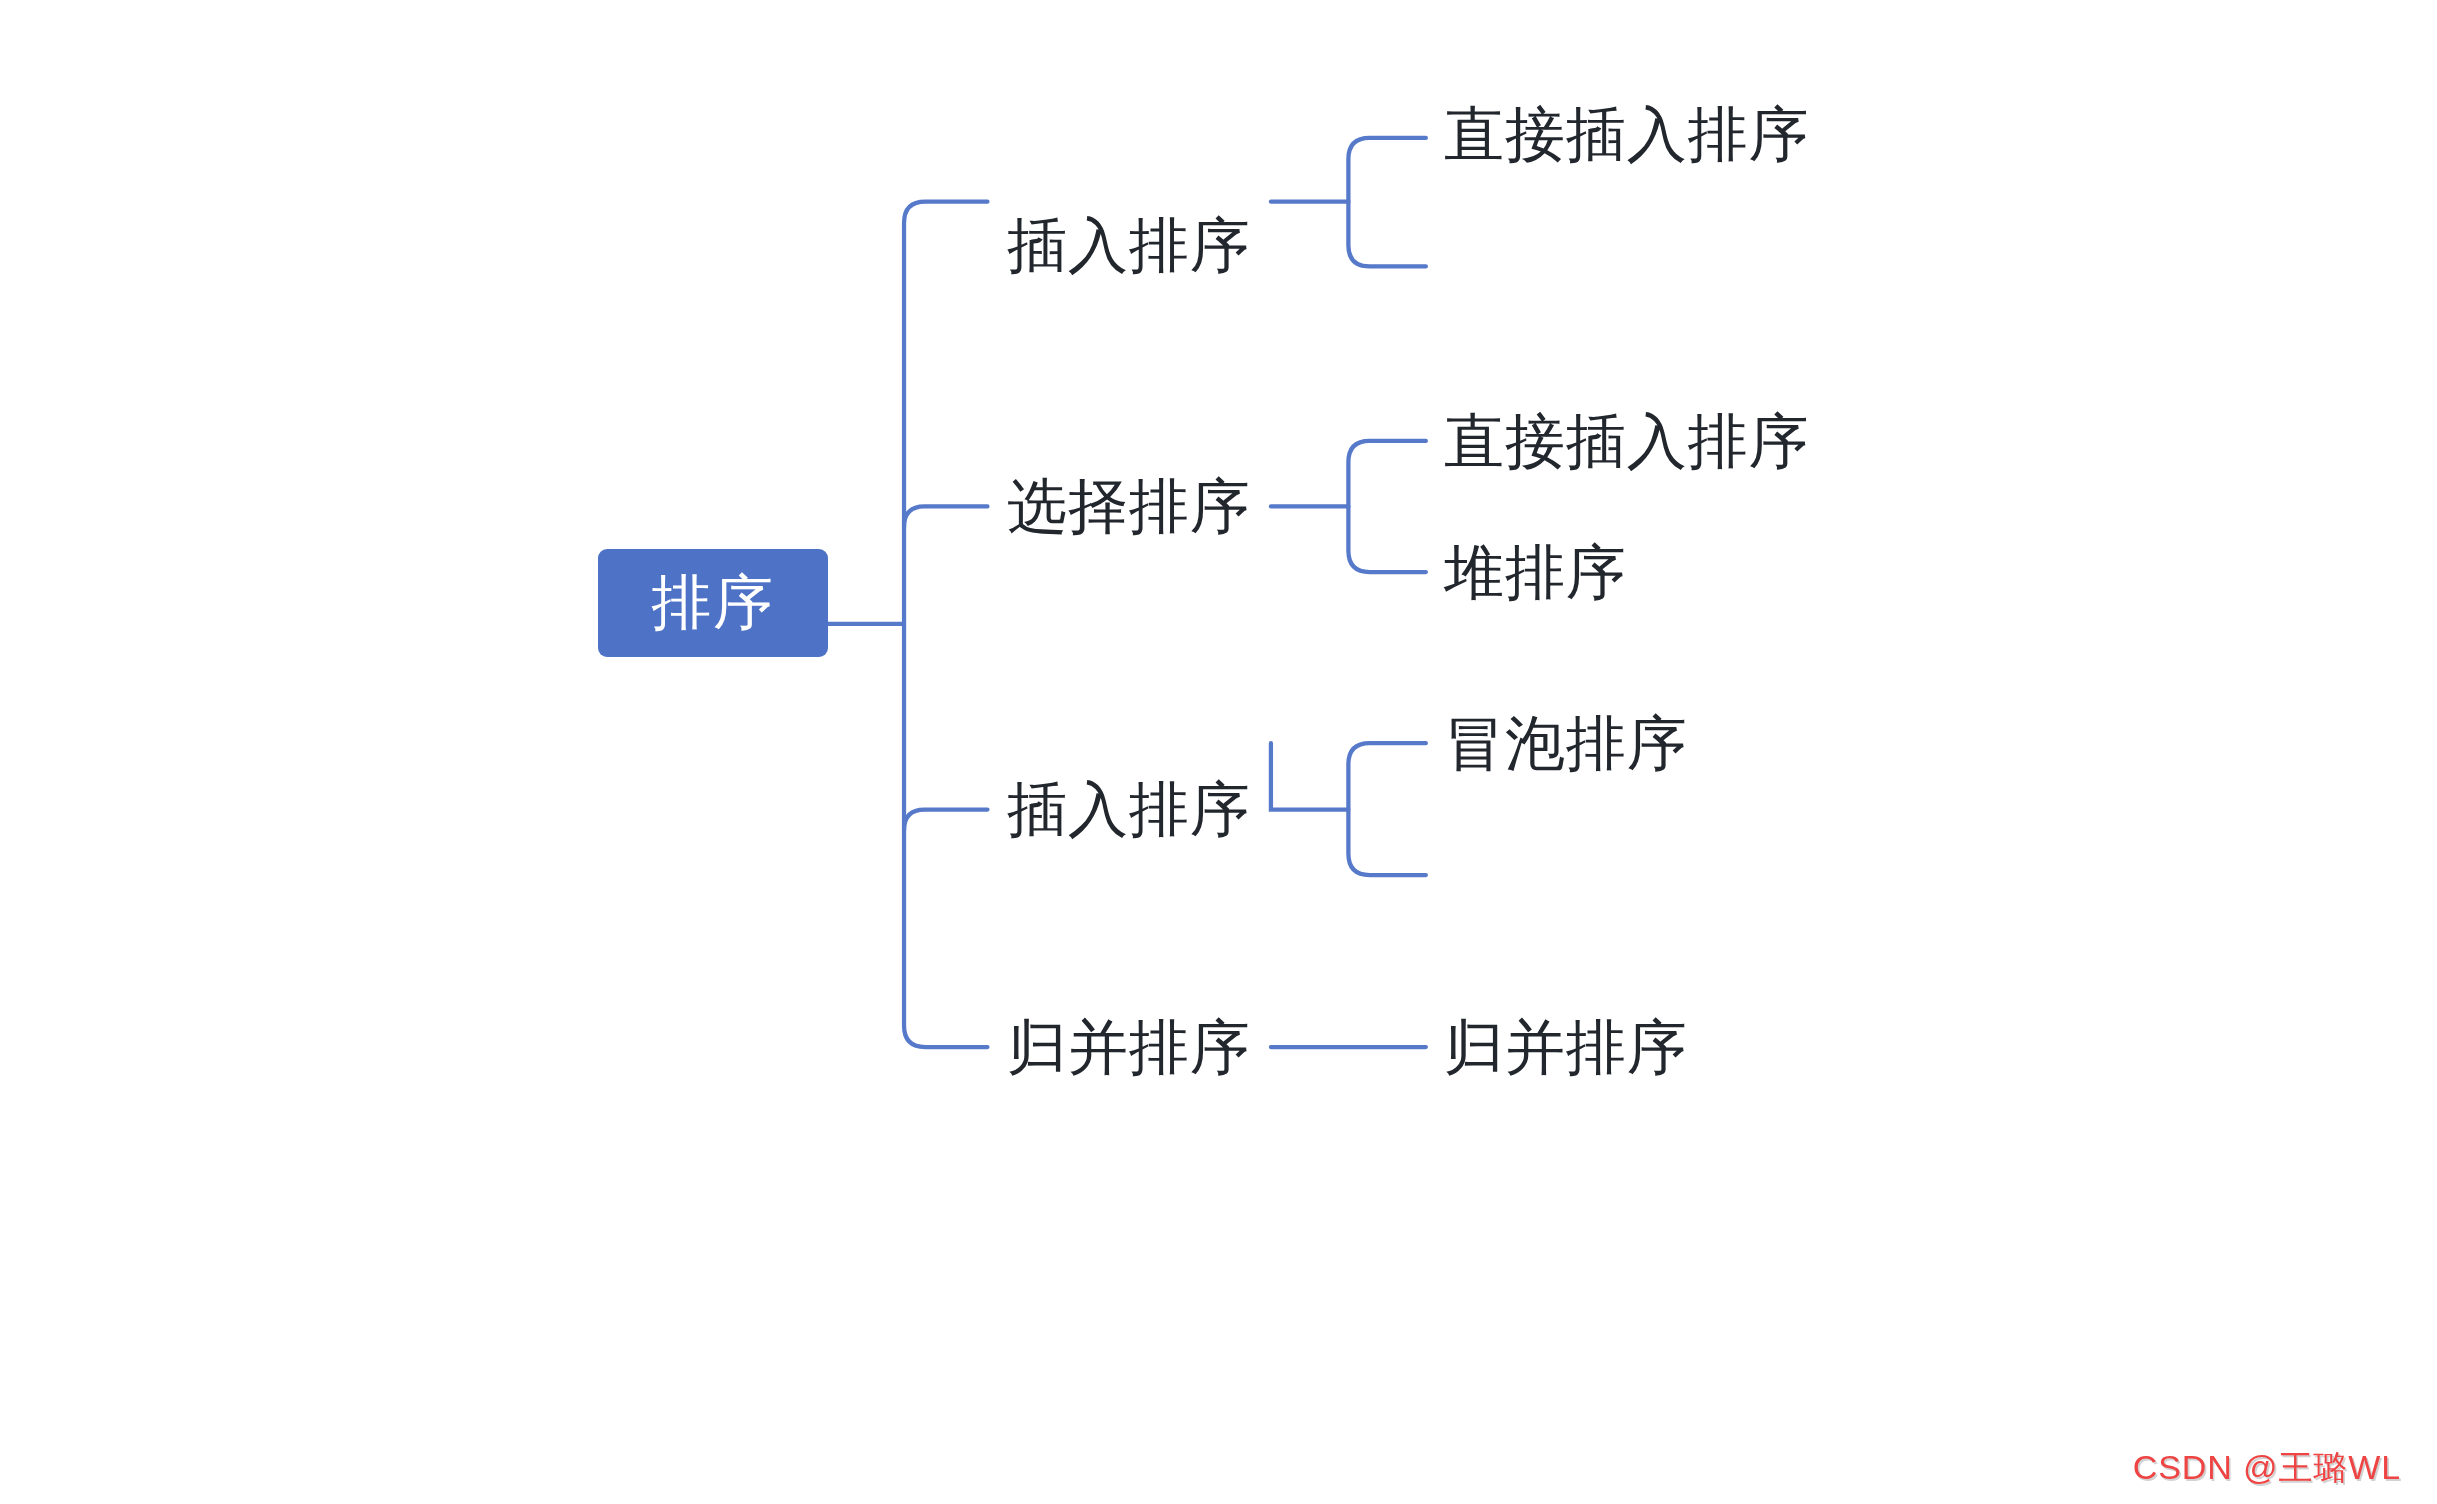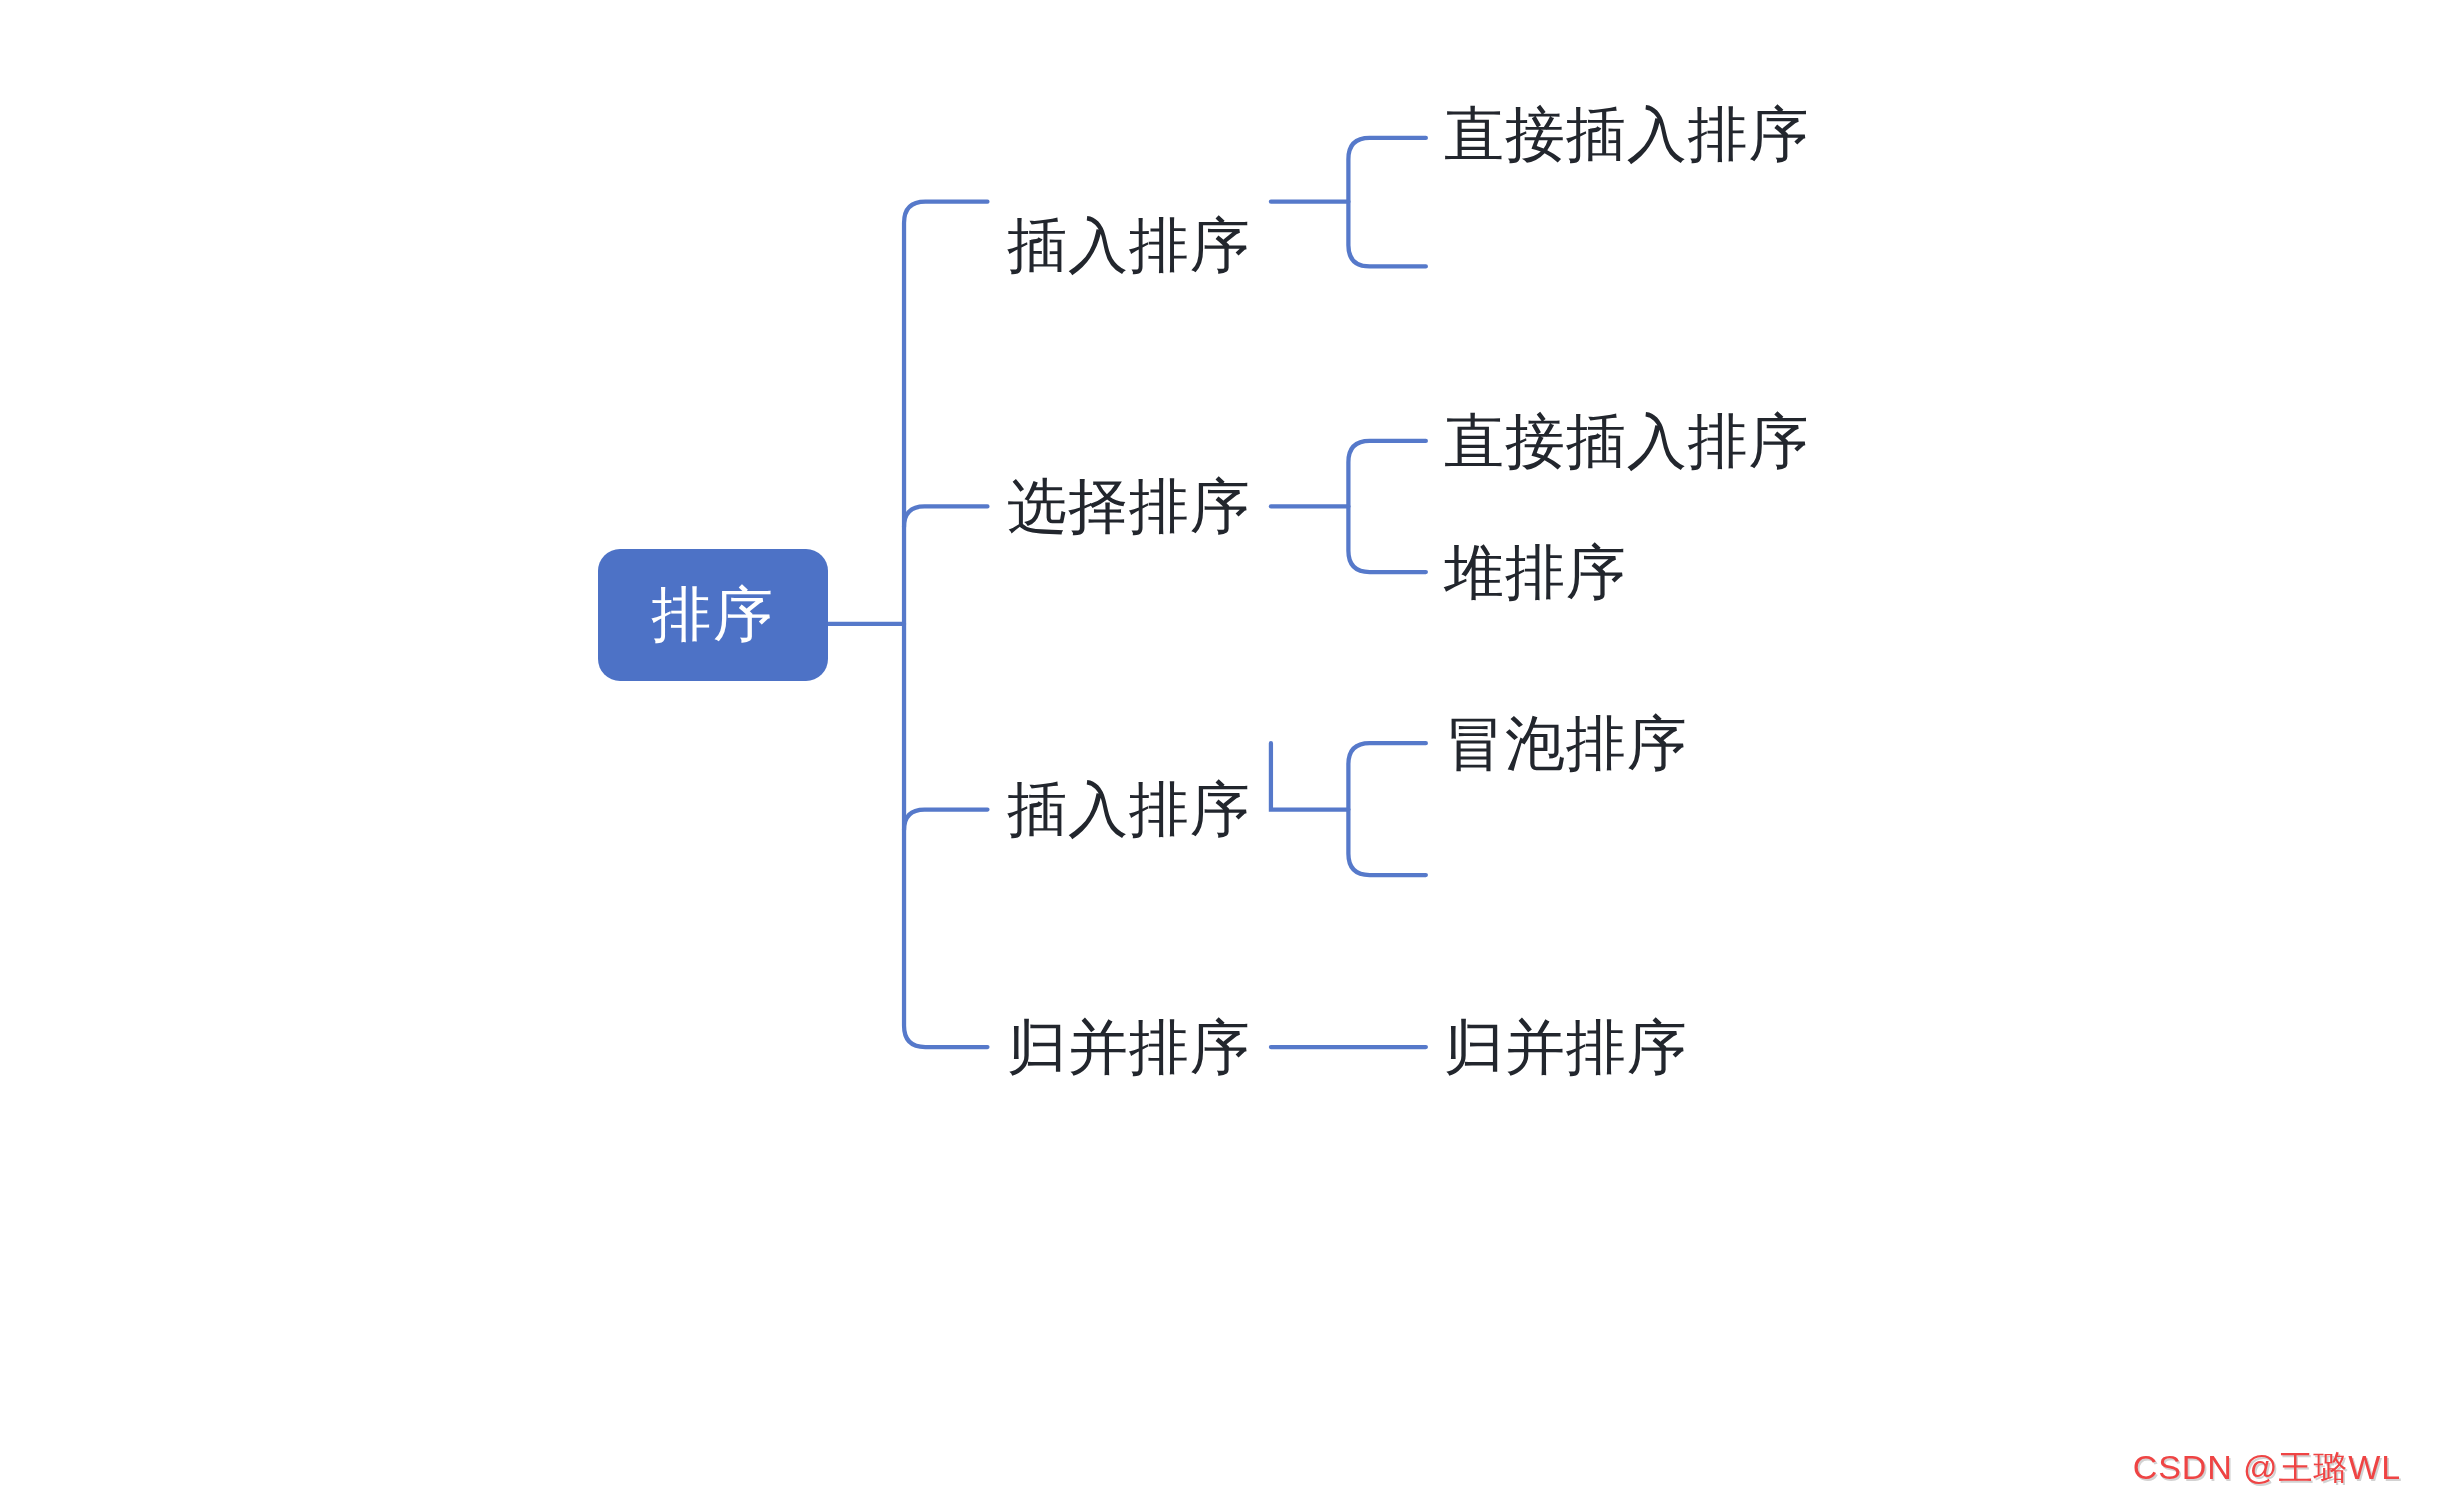"排序" .root-node { border-radius: 22px -> 9px; height: 132px -> 108px }
